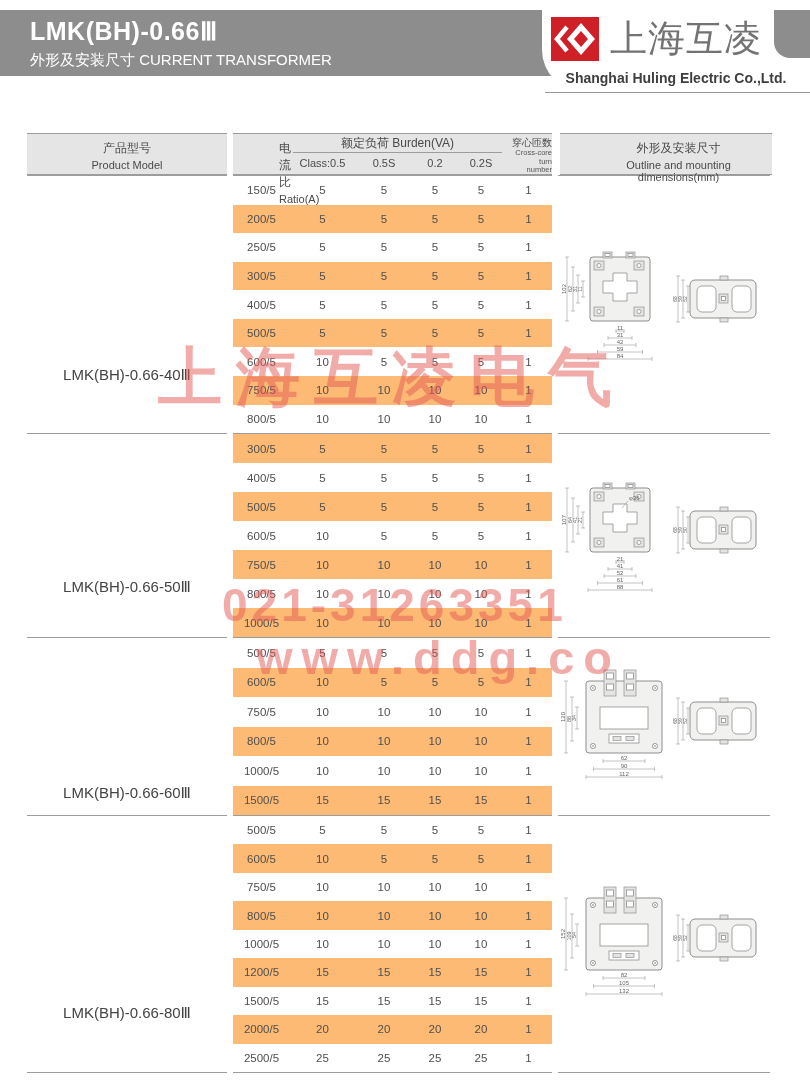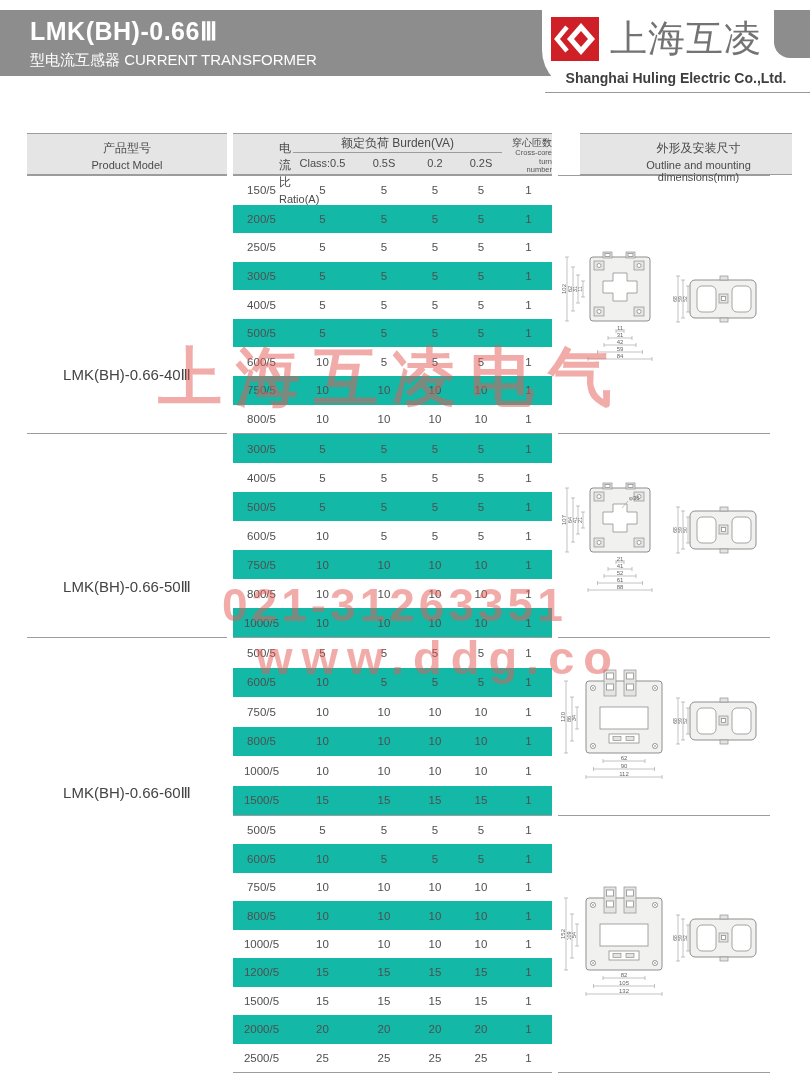"型电流互感器 CURRENT TRANSFORMER" div.subtitle { text: 型电流互感器 -> 外形及安装尺寸 }
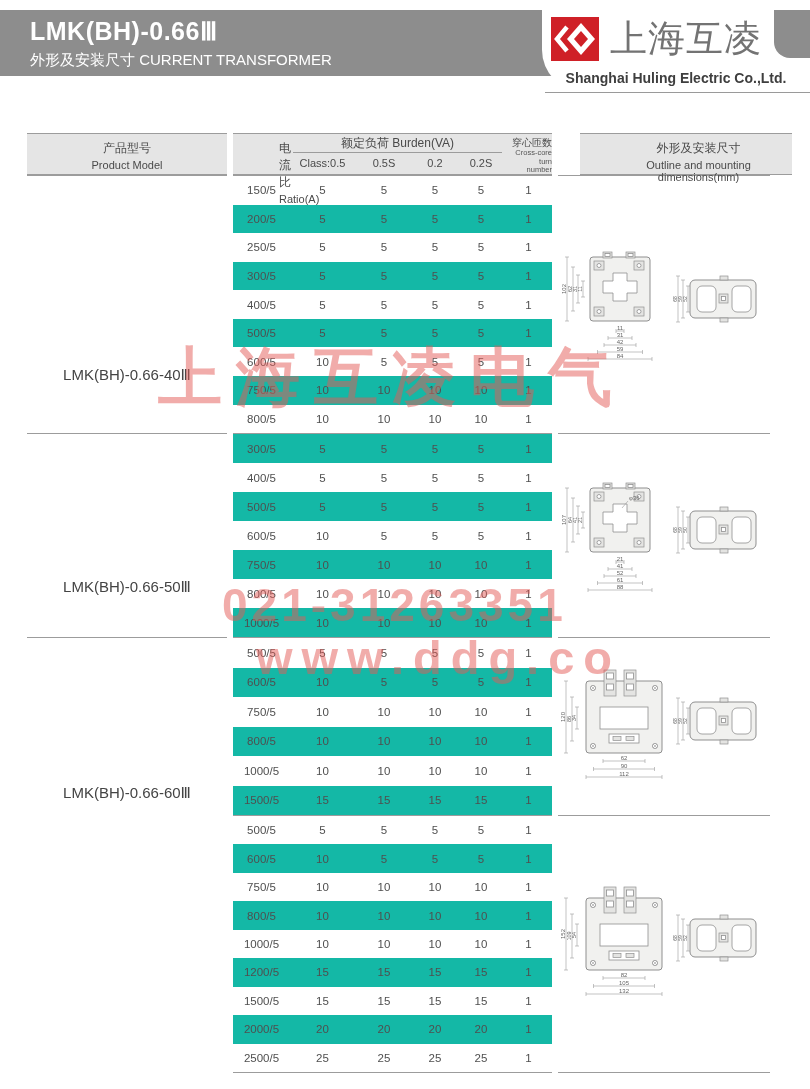"外形及安装尺寸" .thead-right { left: 580px -> 560px }
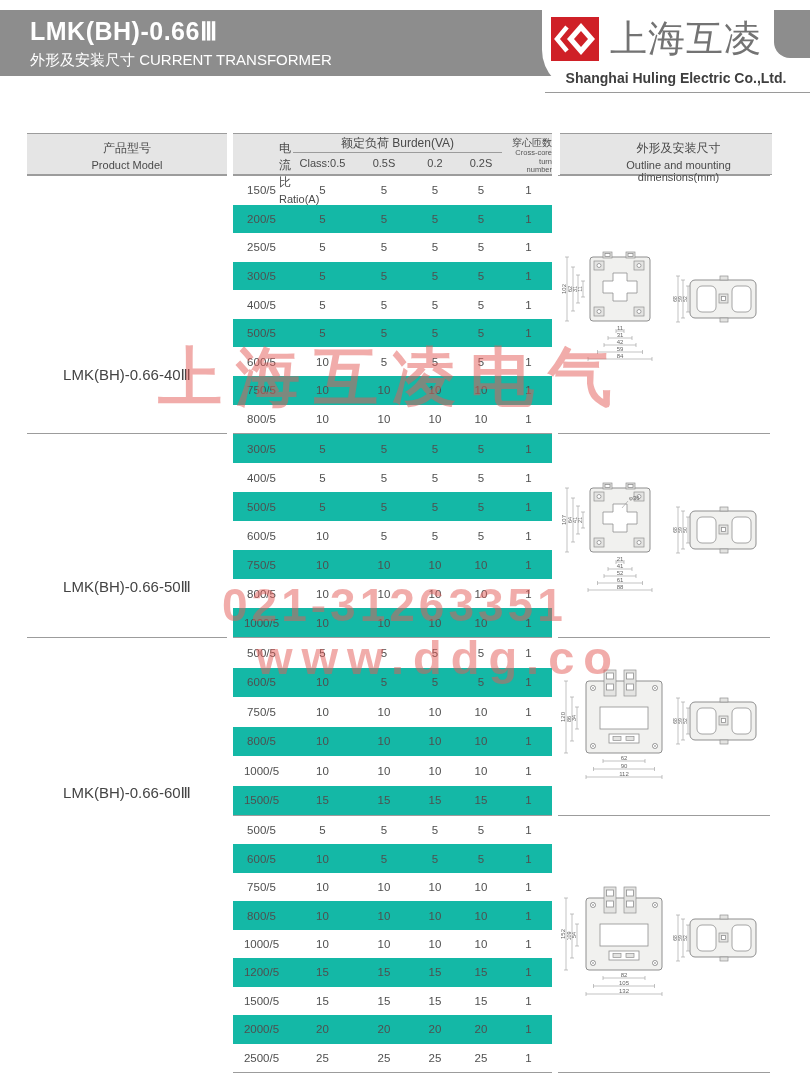"200/5" .trow.shaded { background: #14b8a6 -> #fdba74 }
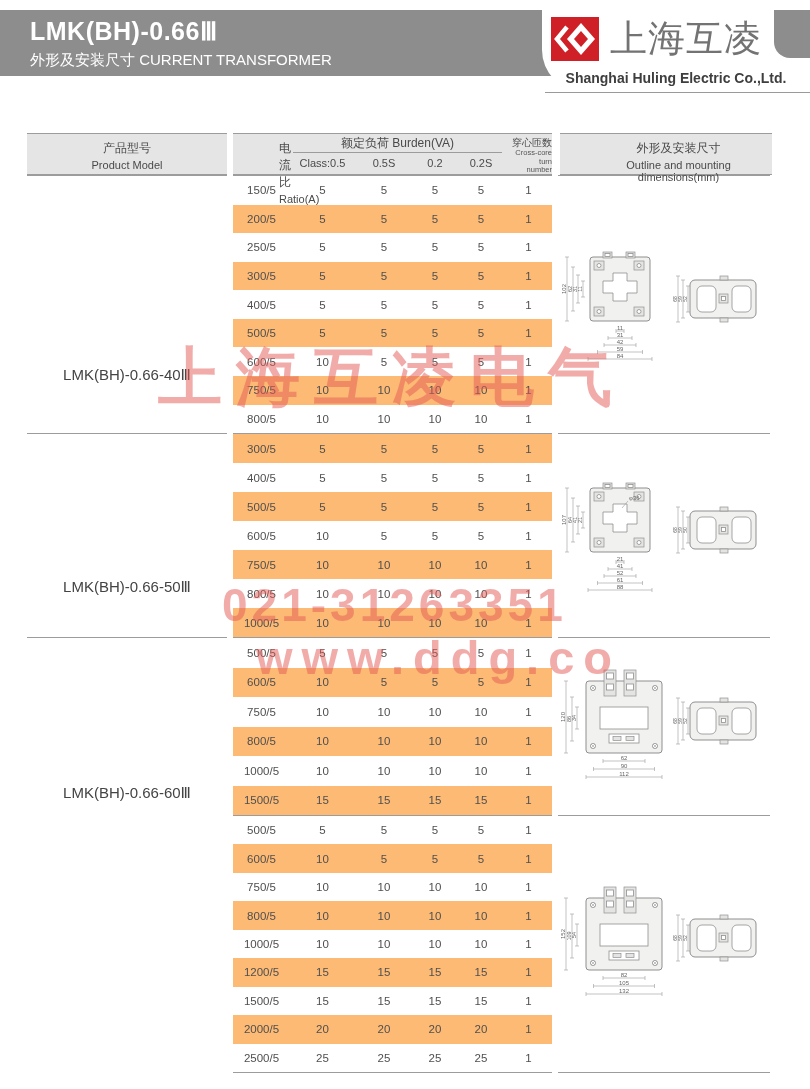"LMK(BH)-0.66-80Ⅲ" div.sec-left { html: none -> <div> <div>LMK(BH)-0.66-80Ⅲ</div> </div> }
